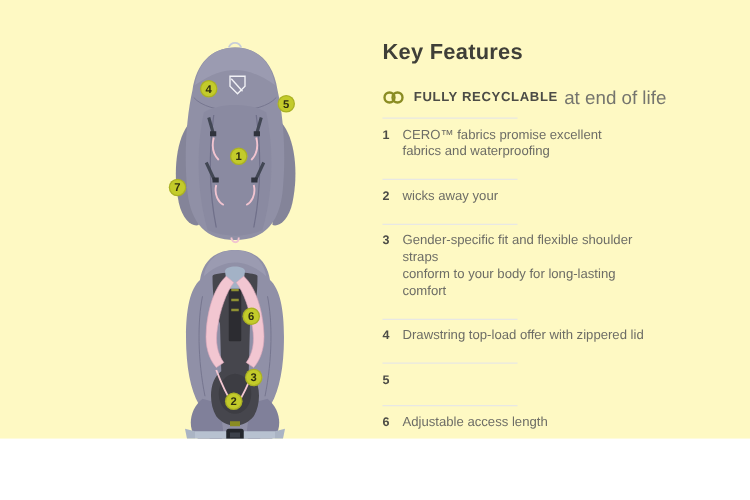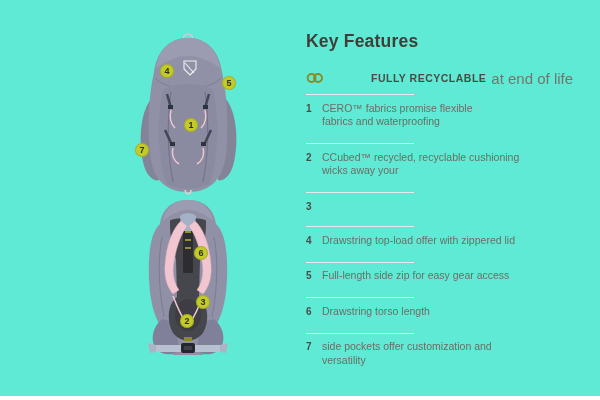"Key Features" .stage { background: #5eead4 -> #fef9c3; height: 396px -> 351px }
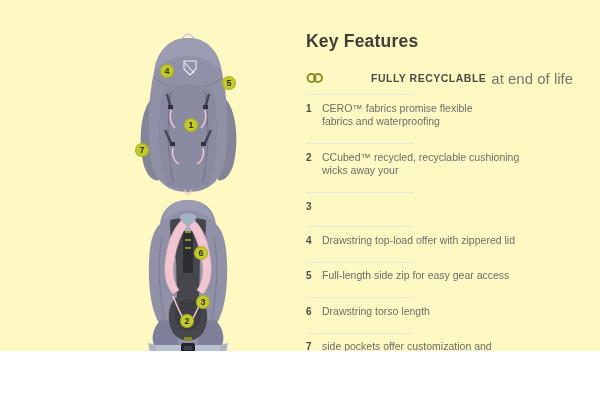"FULLY RECYCLABLE" .hl-label { margin-left: 40px -> none }
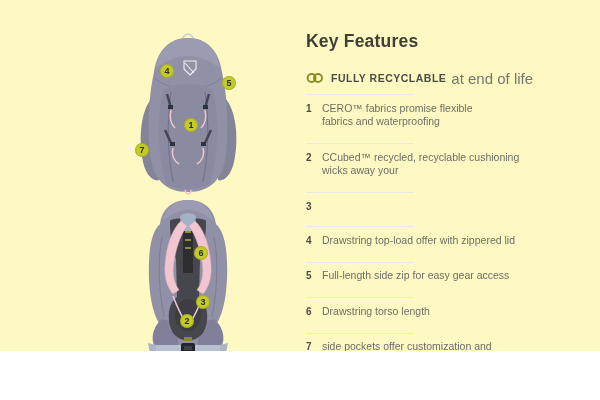"CERO™ fabrics promise flexible" span { text: flexible -> excellent }
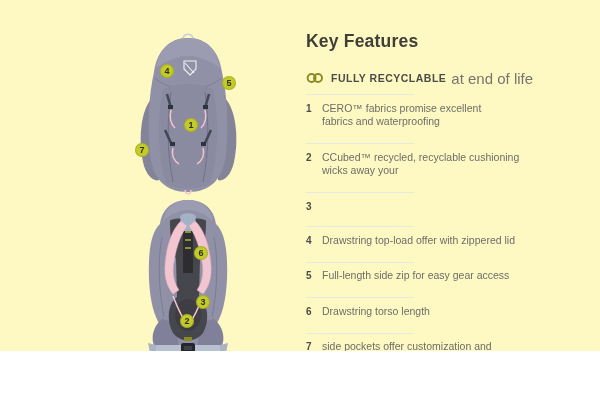"CCubed™ recycled, recyclable cushioning" span { html: <span>CCubed™ recycled, recyclable cushioning</span> -> none }
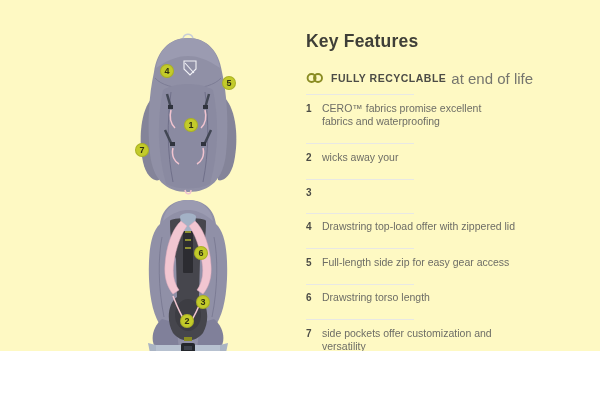"Gender-specific fit and flexible" div.txt { html: none -> <div> <span>Gender-specific fit and flexible shoulder straps</span> <span>conform to your body for long-lasting comfort</span> </div> }
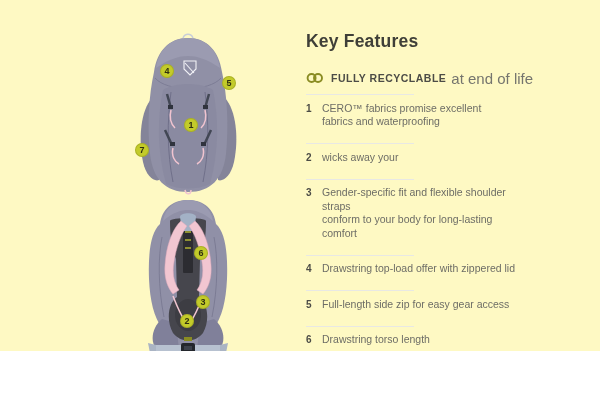"Full-length side zip for easy" div.txt { html: <div> <span>Full-length side zip for easy gear access</span> </div> -> none }
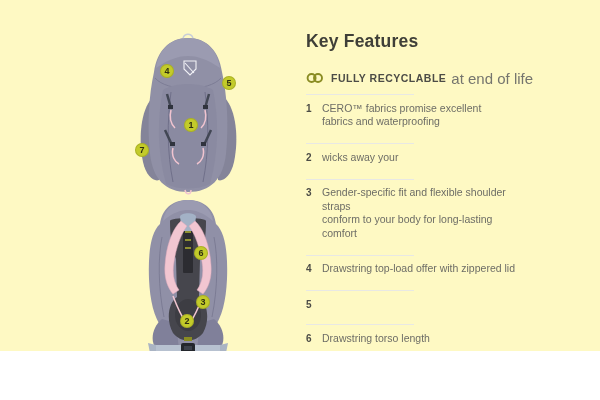"Drawstring torso length" span { text: Drawstring torso -> Adjustable access }
